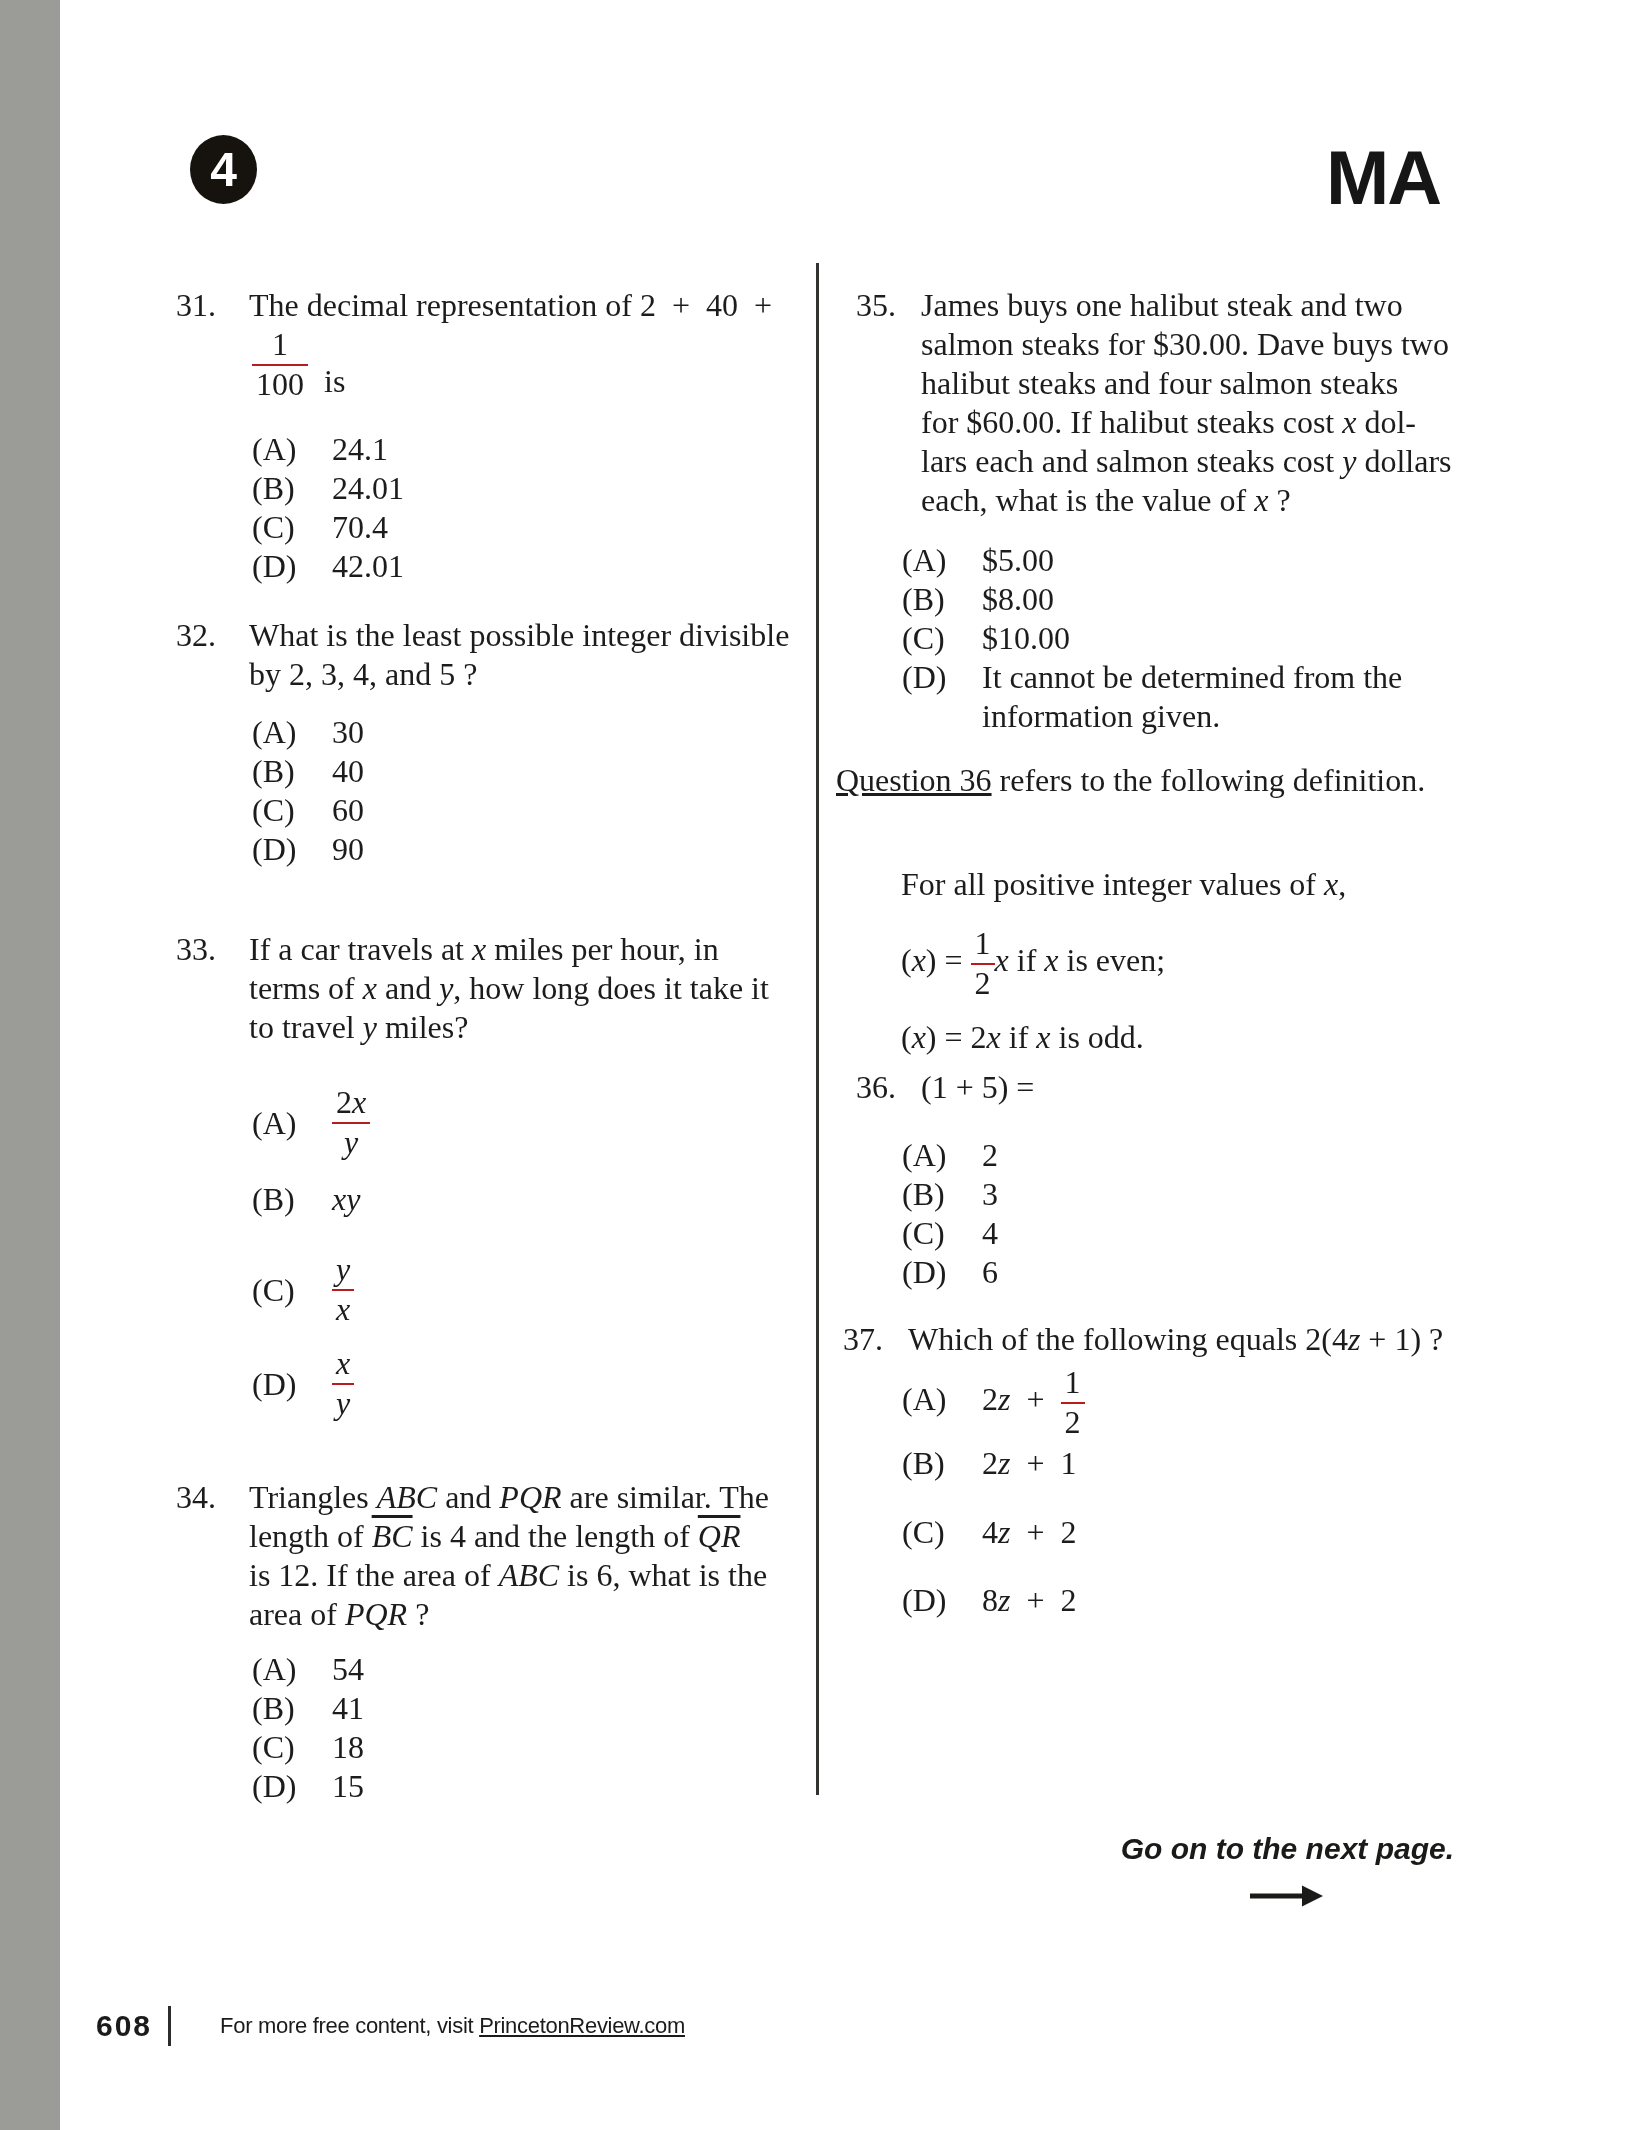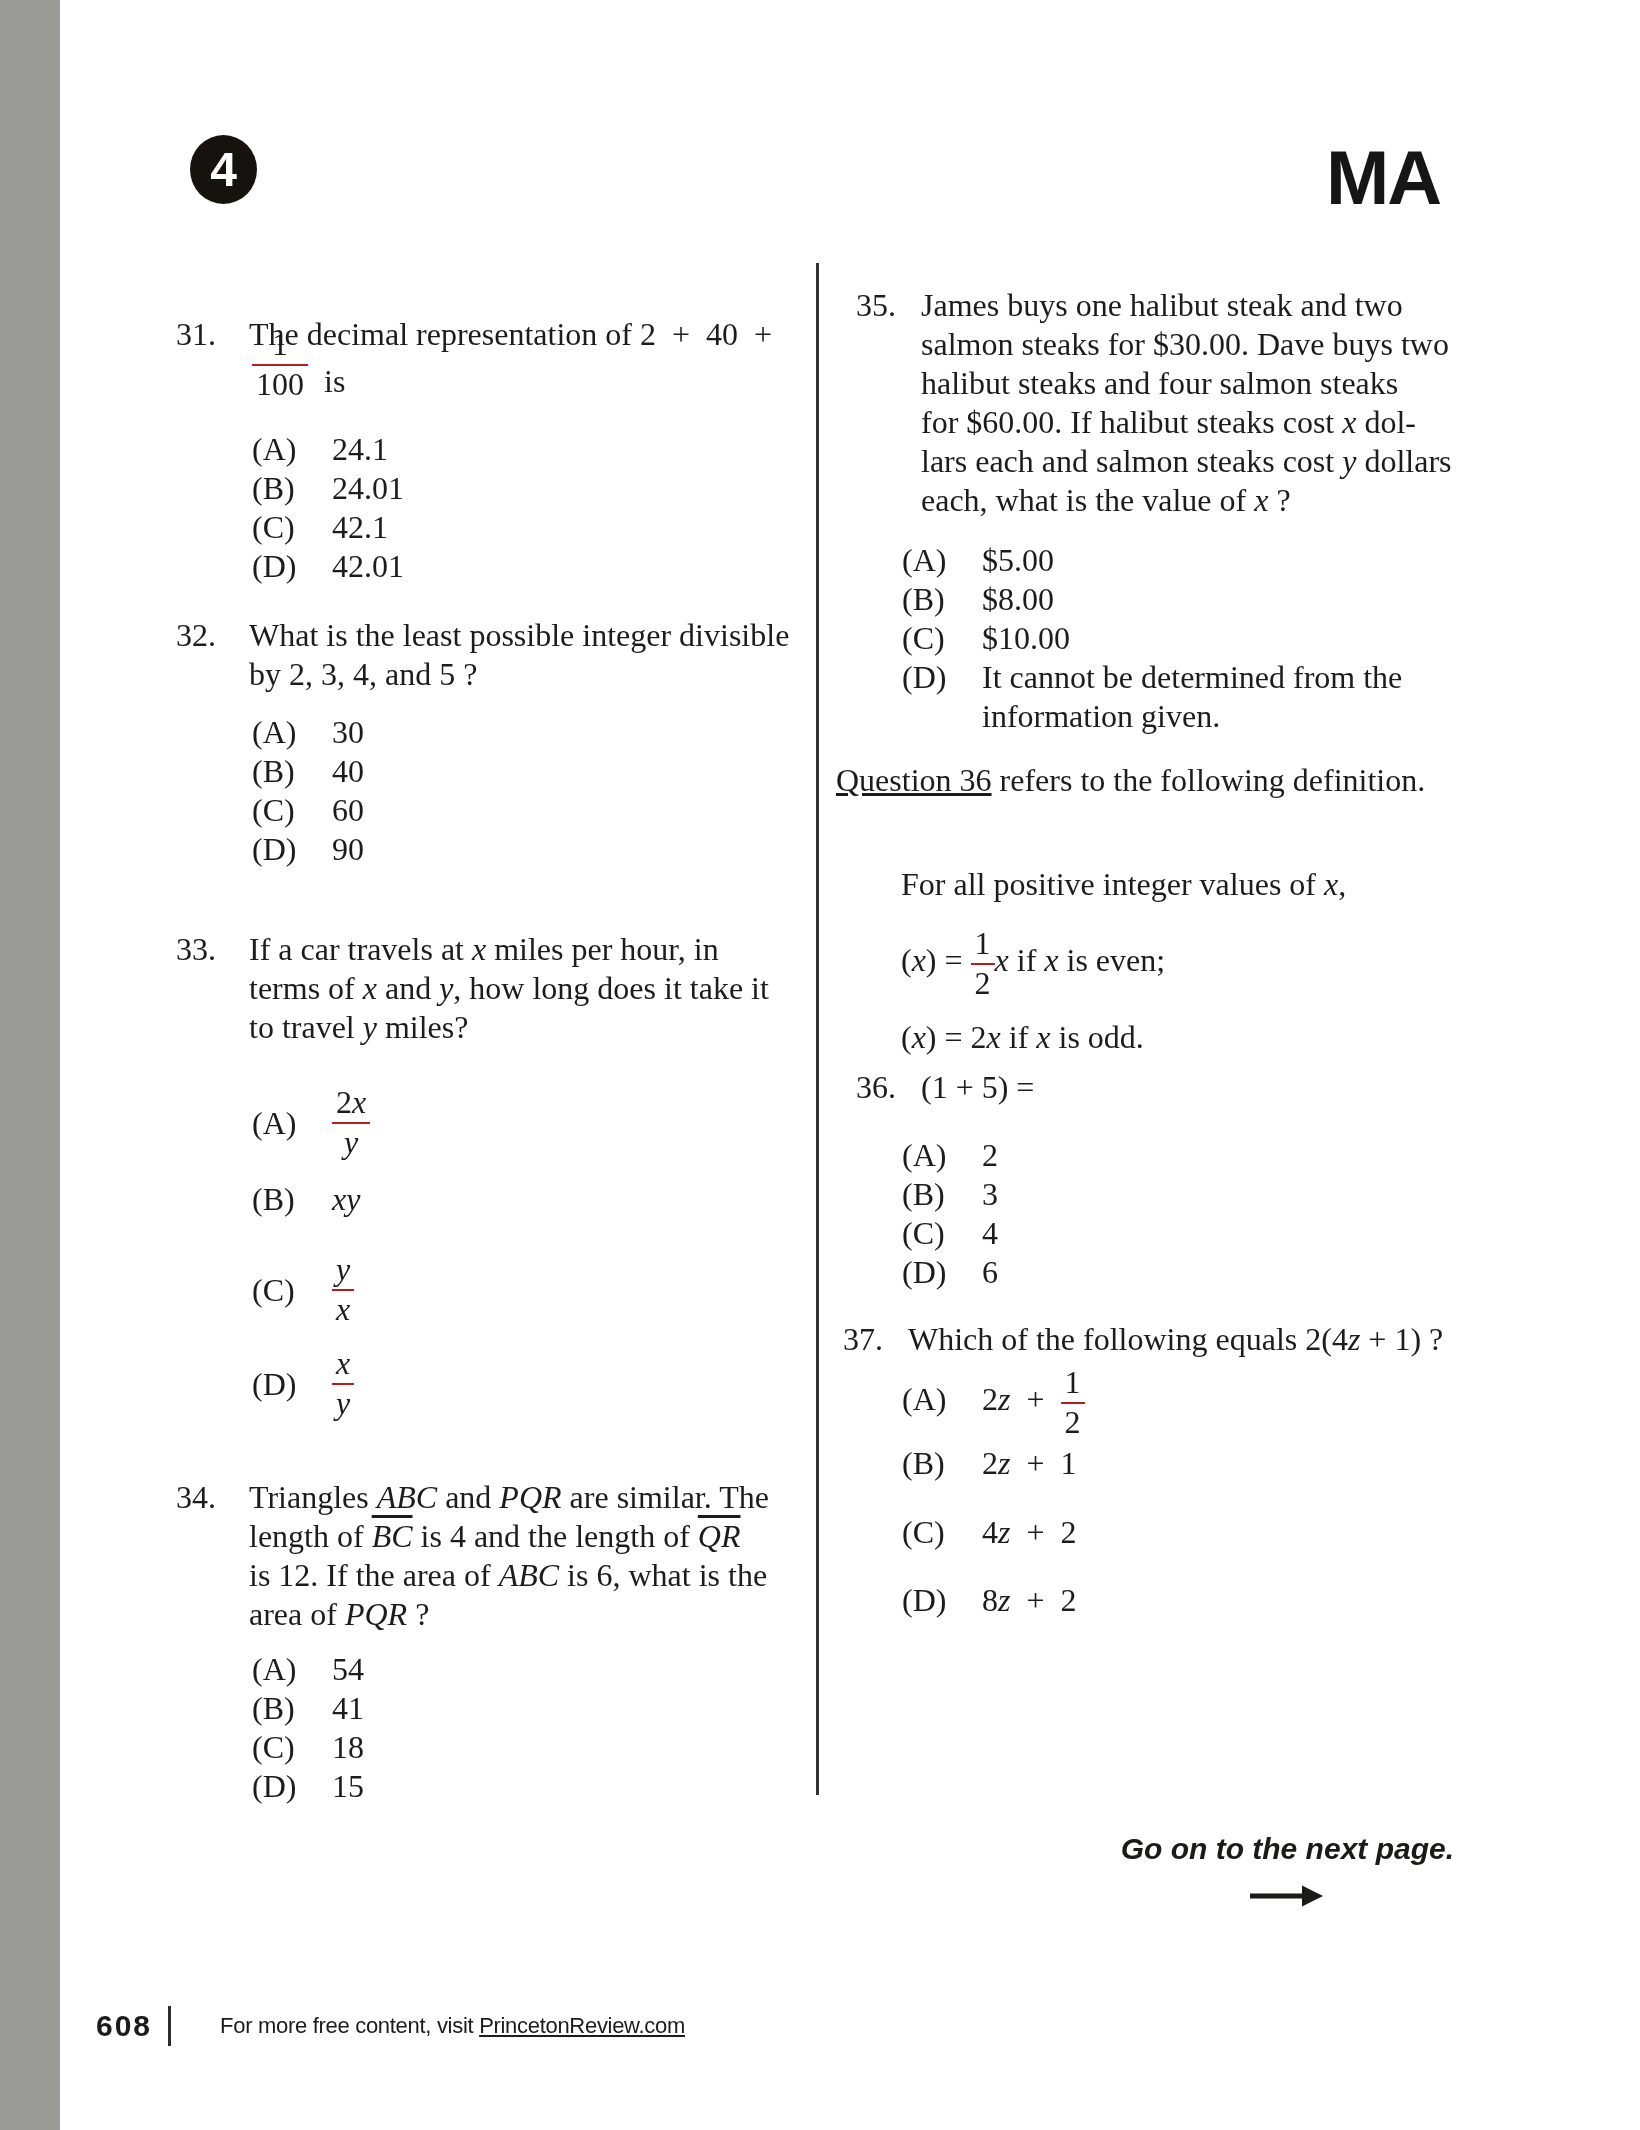"31." div.blk { margin-top: 29px -> none }
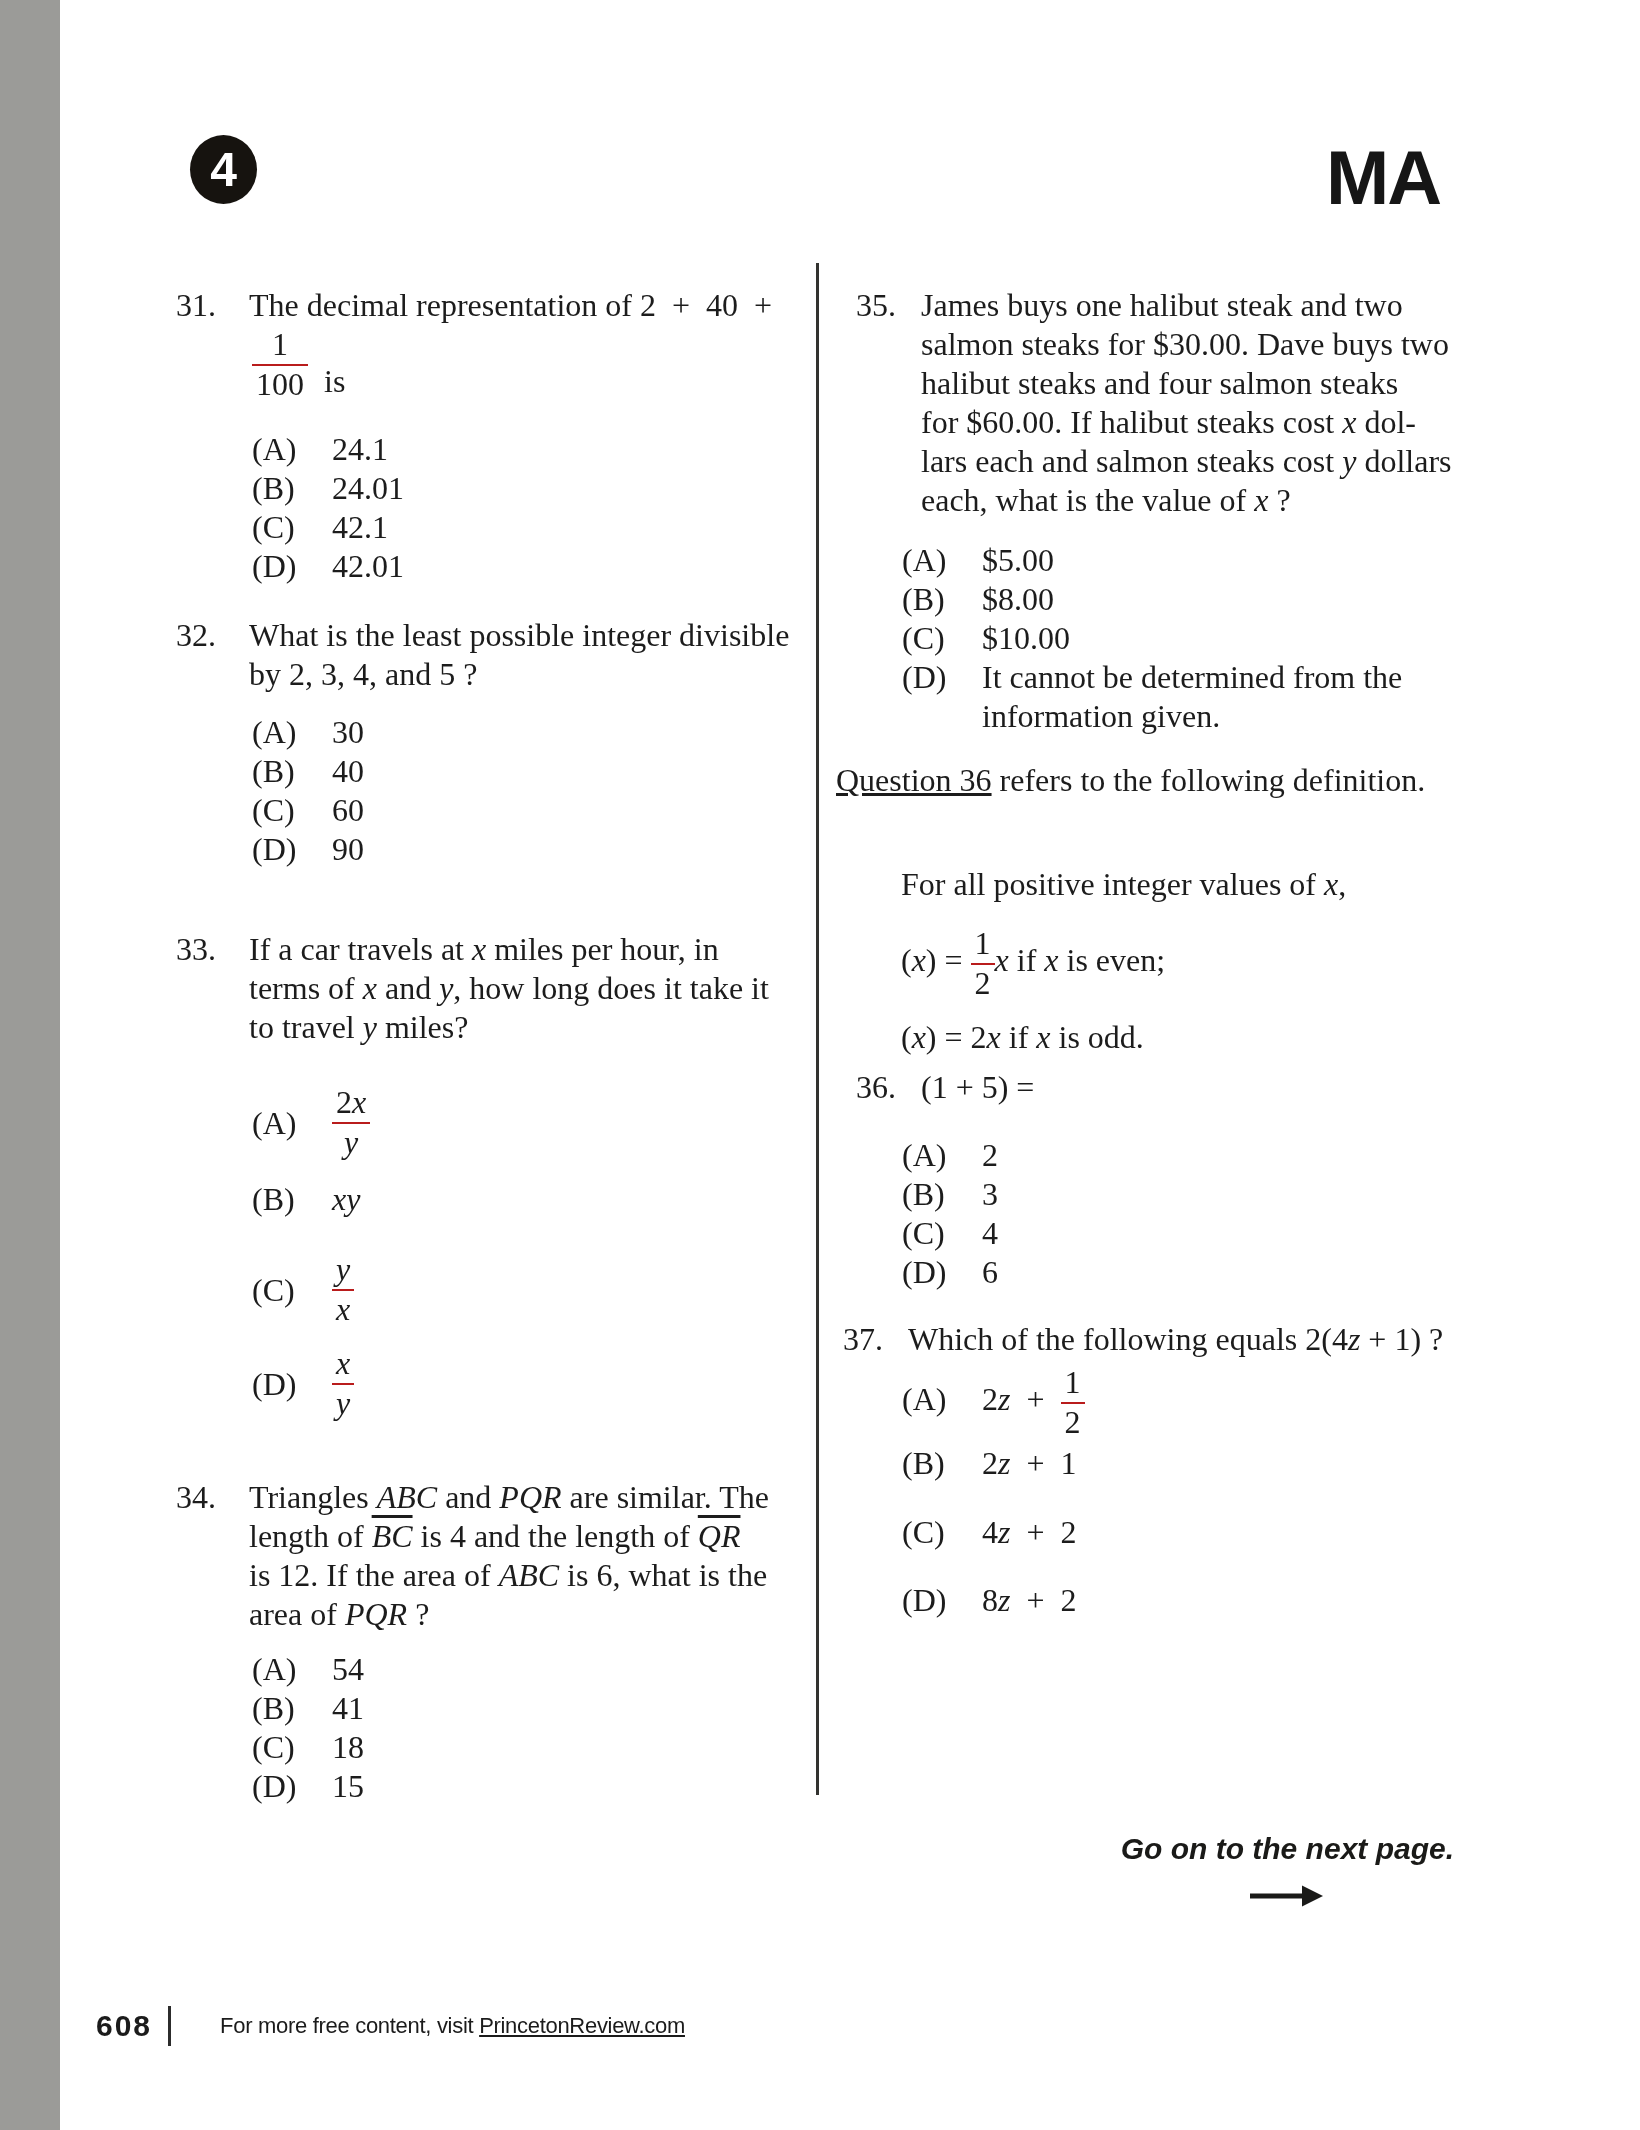"42.1" span.oval { text: 42.1 -> 70.4 }
